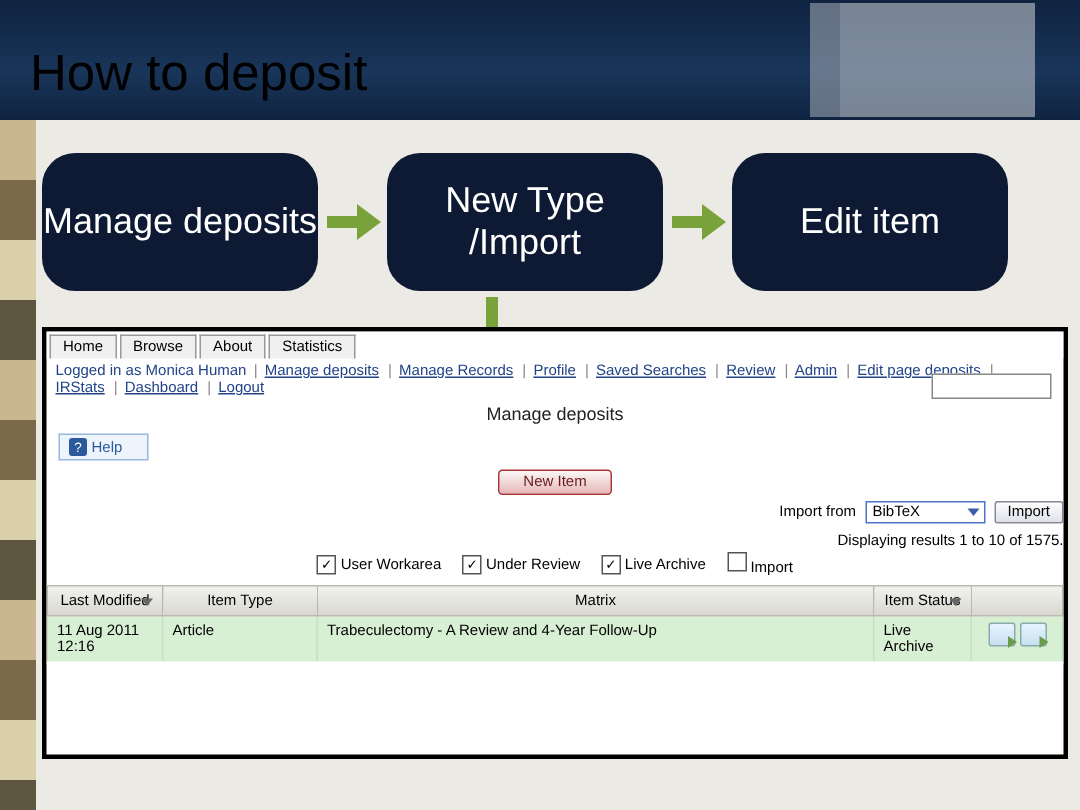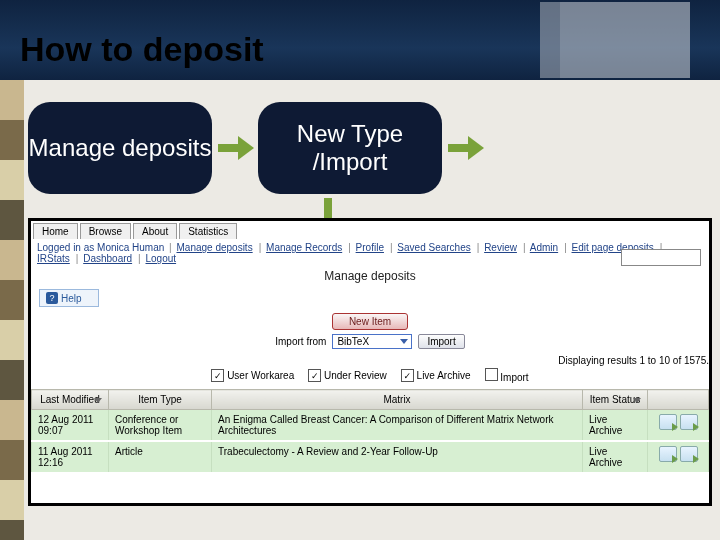"How to deposit" .title { font-weight: 700 -> 400 }
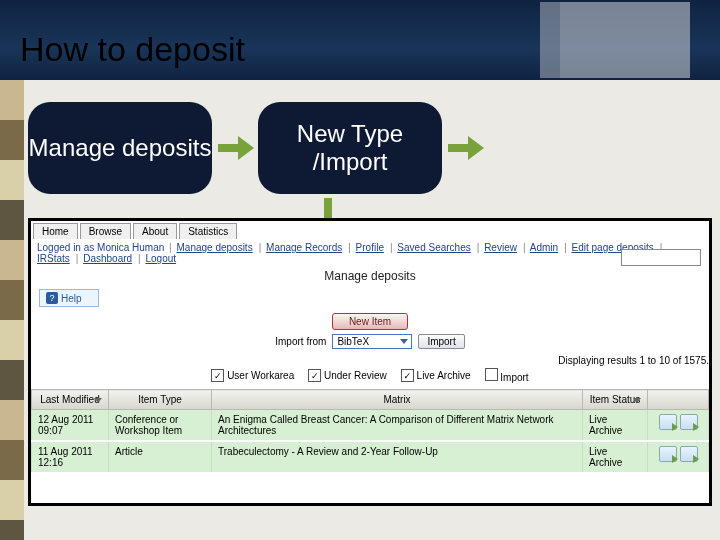"Edit item" div.step { html: none -> <div>Edit item</div> }
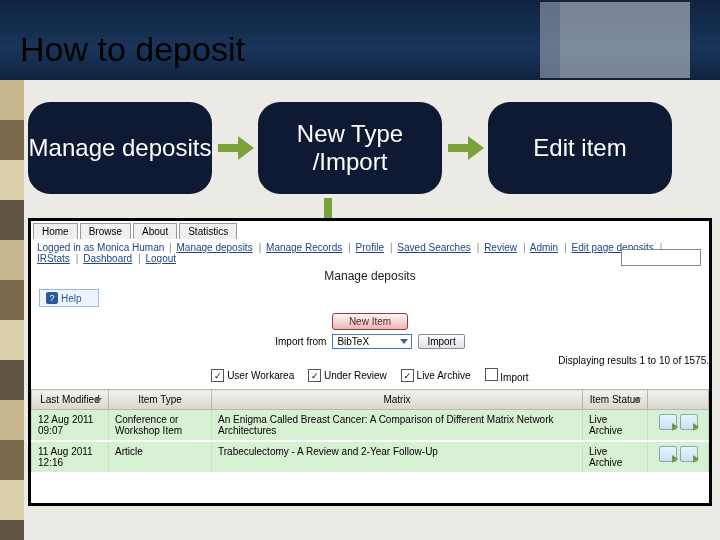"Import from" .importrow { justify-content: center -> flex-end }
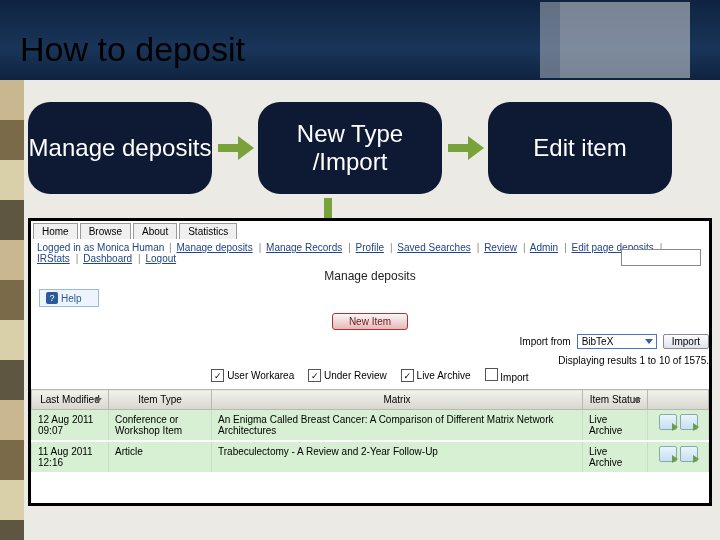"12 Aug 2011 09:07" tr { html: <tr> <td>12 Aug 2011 09:07</td> <td>Conference or Workshop Item</td> <td>An Enigma Called Breast Cancer: A Comparison of Different Matrix Network Architectures</td> <td>Live Archive</td> <td> <div> <span></span> <span></span> </div> </td> </tr> -> none }
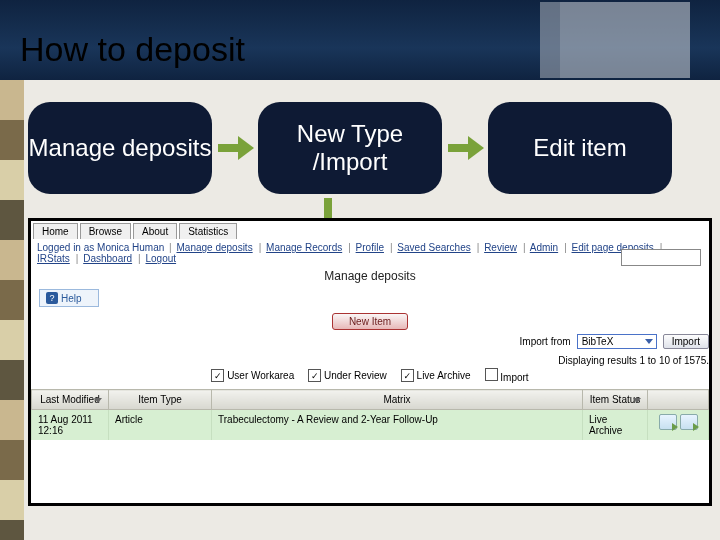"Trabeculectomy - A Review and" td { text: 2-Year -> 4-Year }
